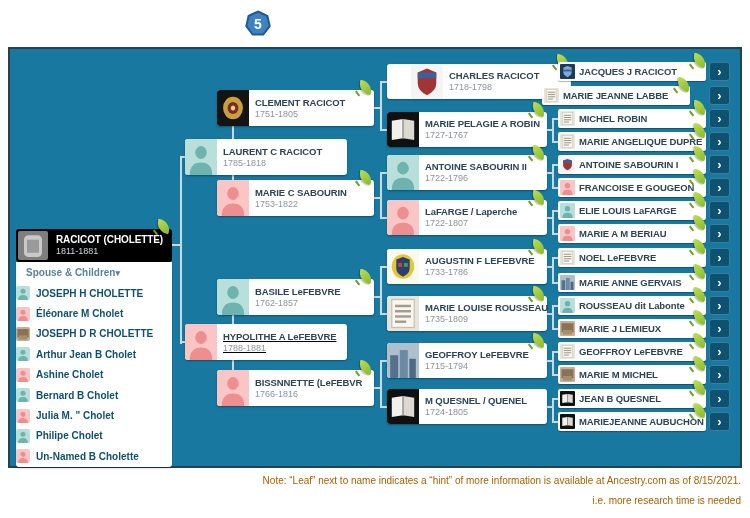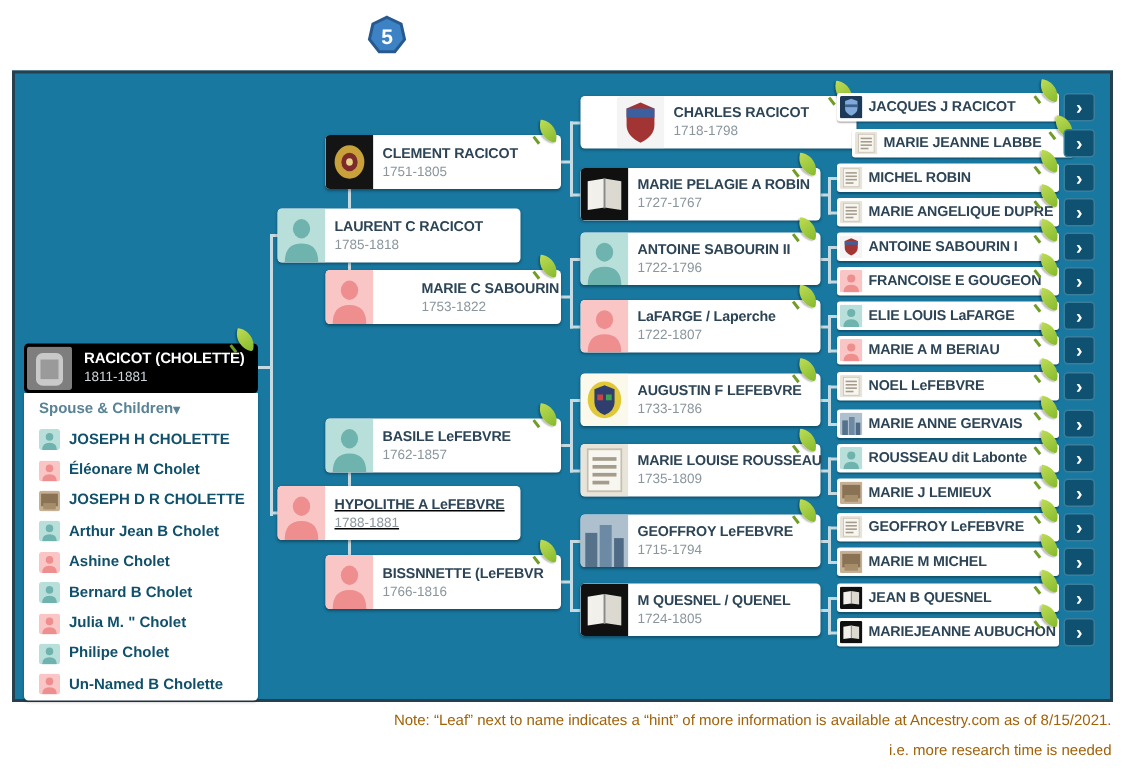"MARIE JEANNE LABBE" div.row { margin-left: 26px -> none }
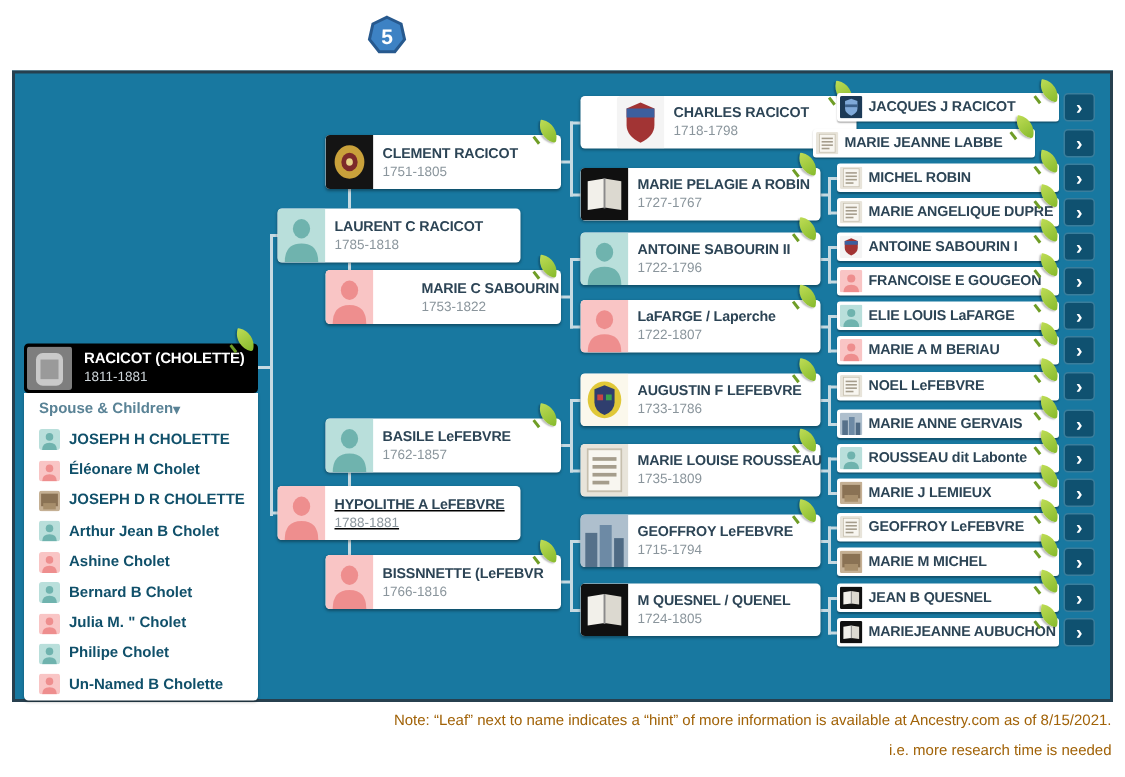"MARIE C SABOURIN" div.box { gap: 26px -> none }
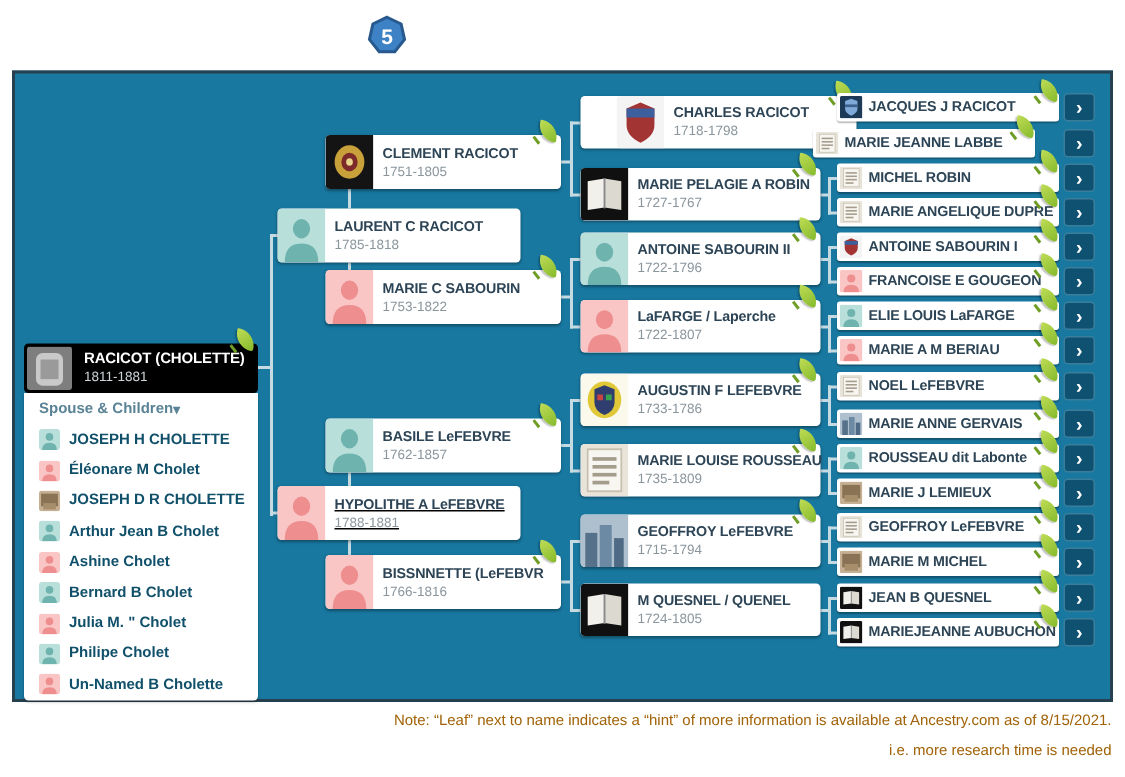"JOSEPH H CHOLETTE" .pitem { padding-left: 10px -> 0 }
